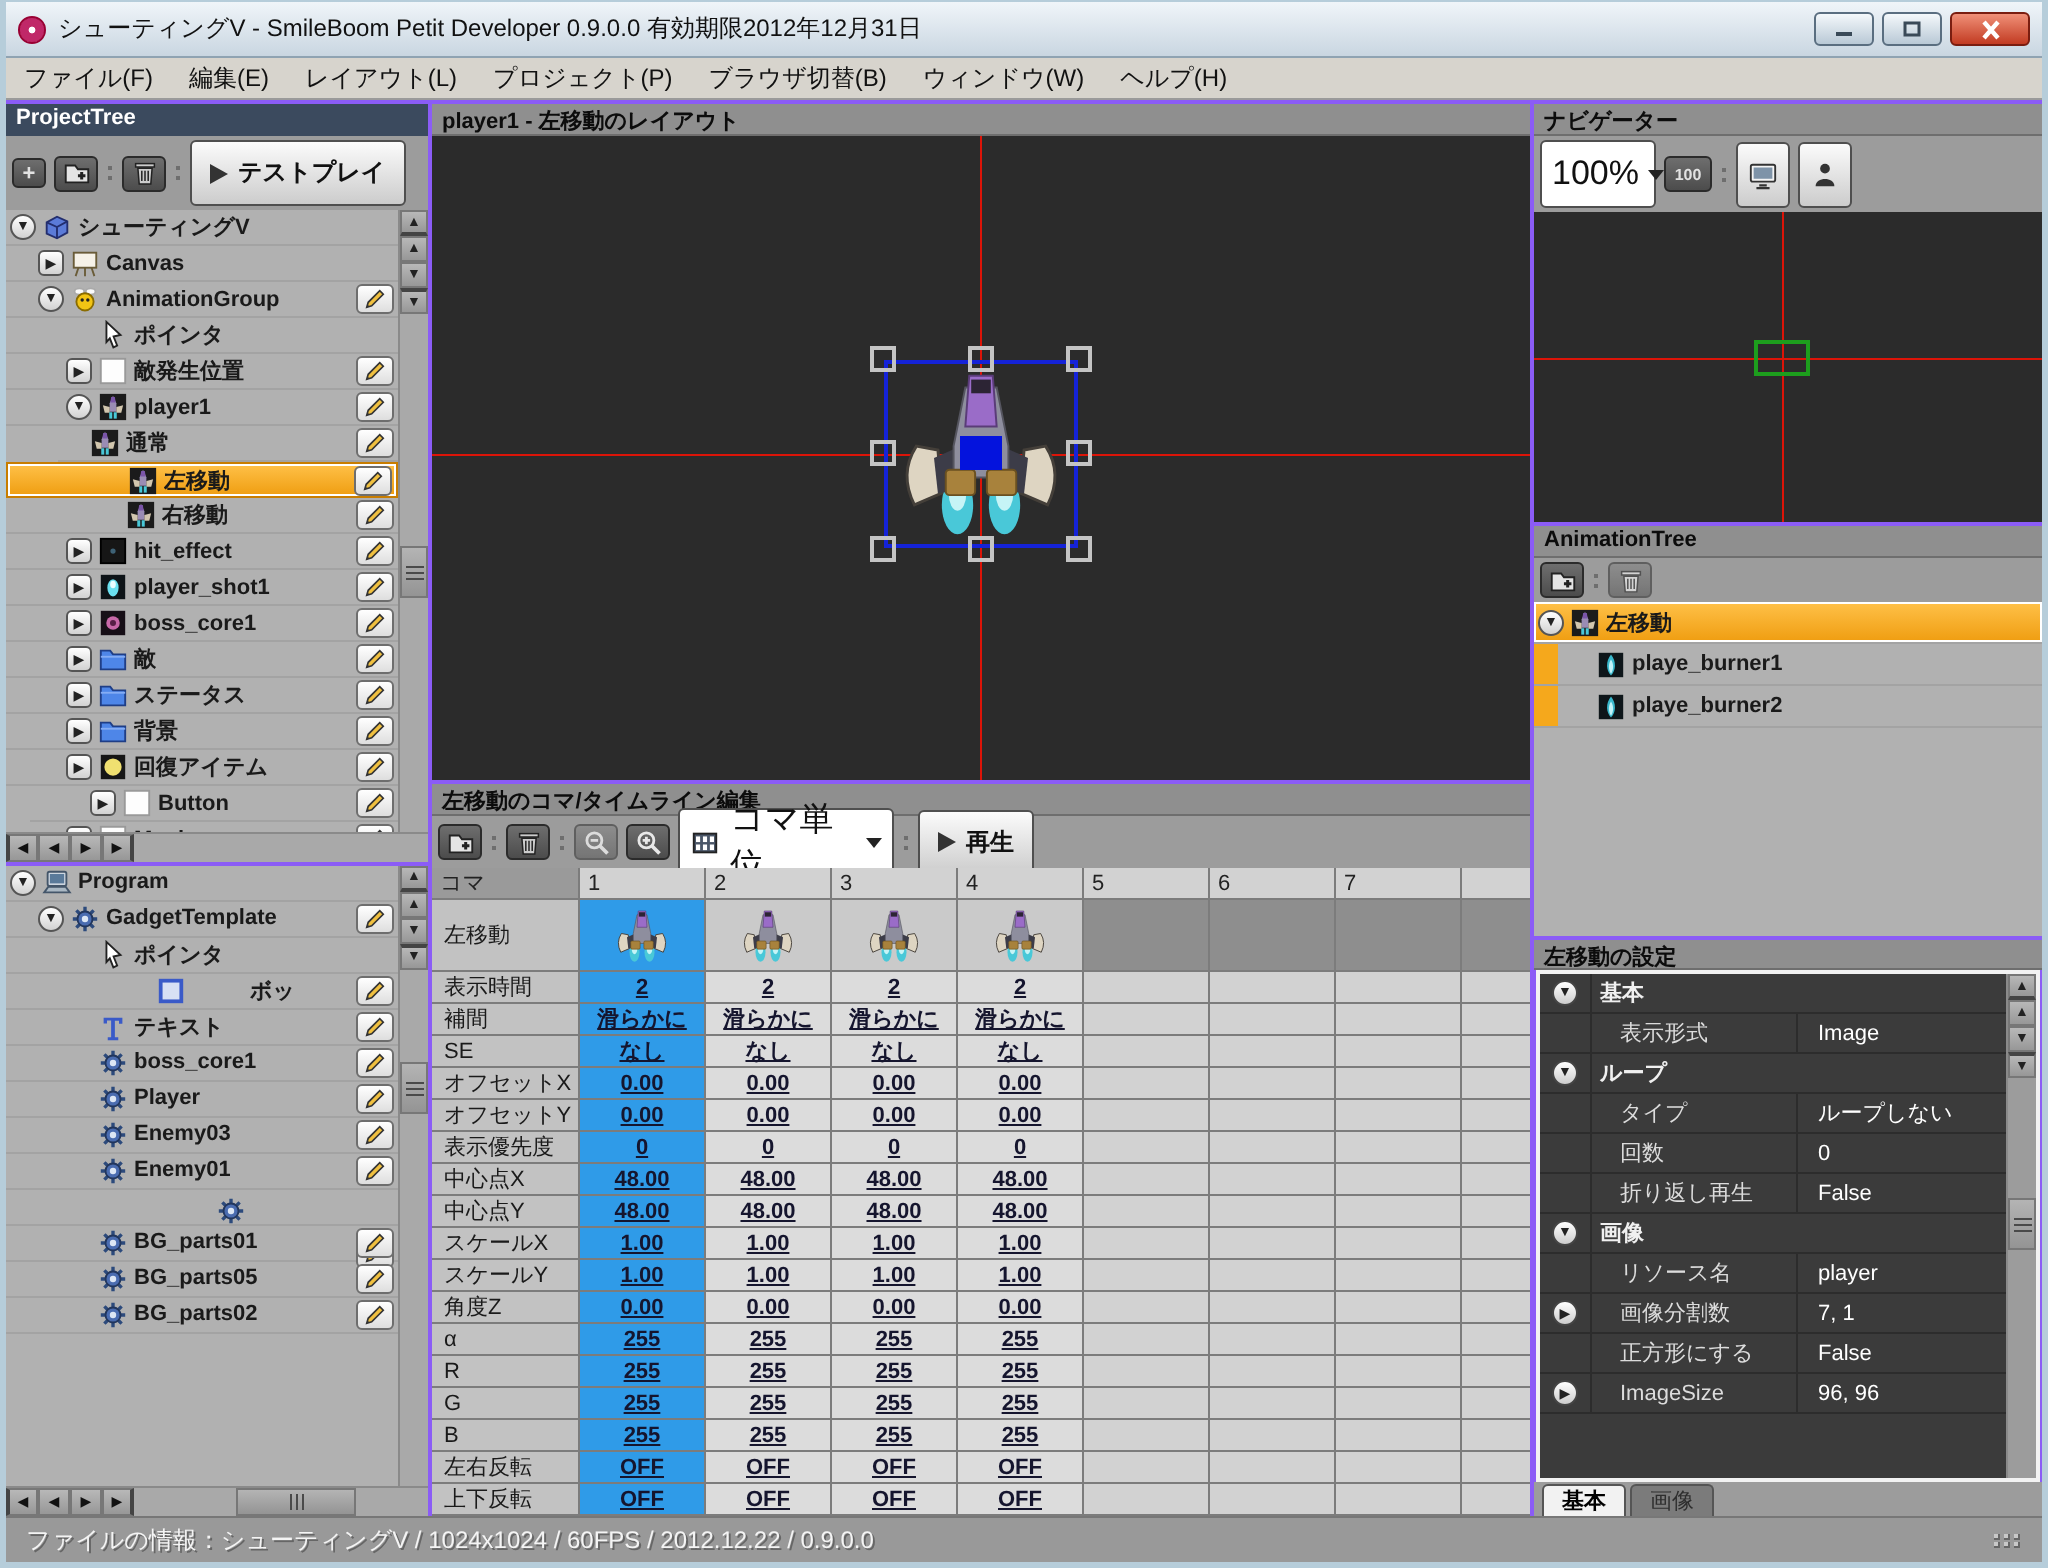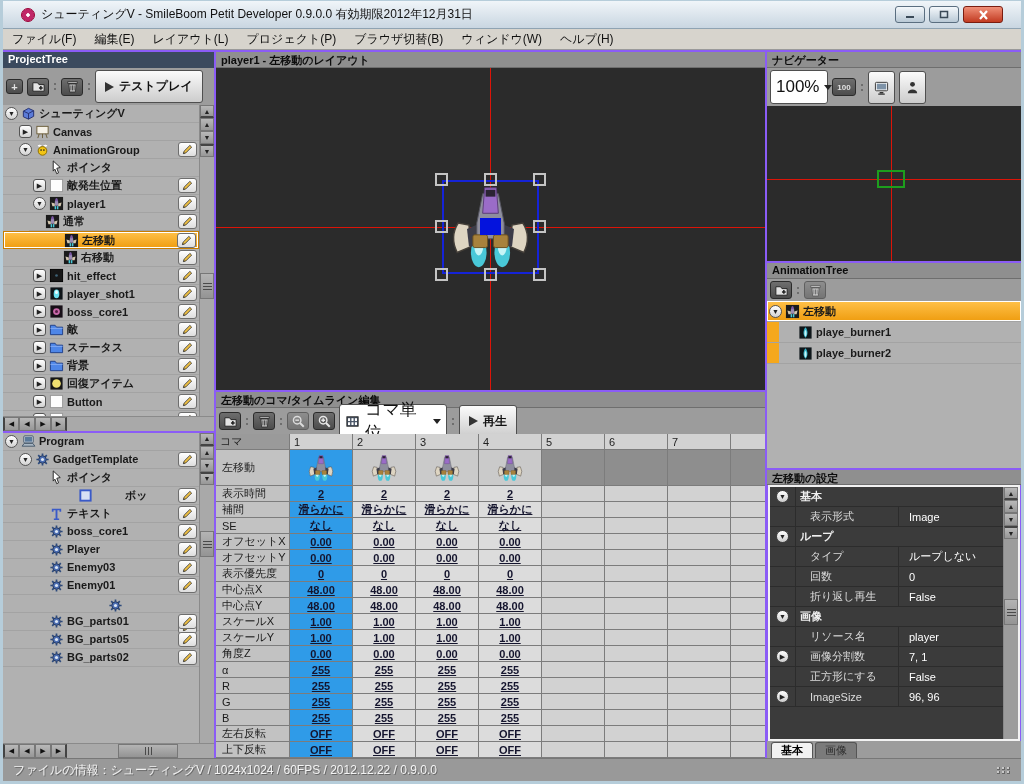"シューティングV - SmileBoom Petit Developer" .titlebar { padding: 0 18px -> 0 6px }
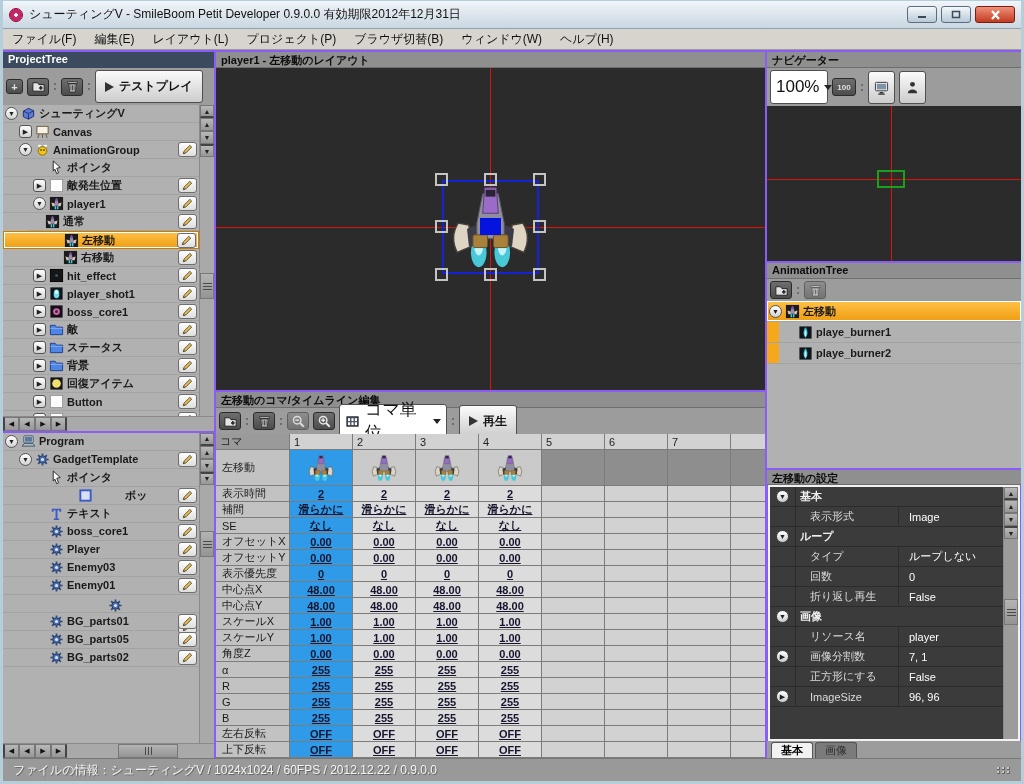"Button" div.tree-row { margin-left: none -> 12px }
